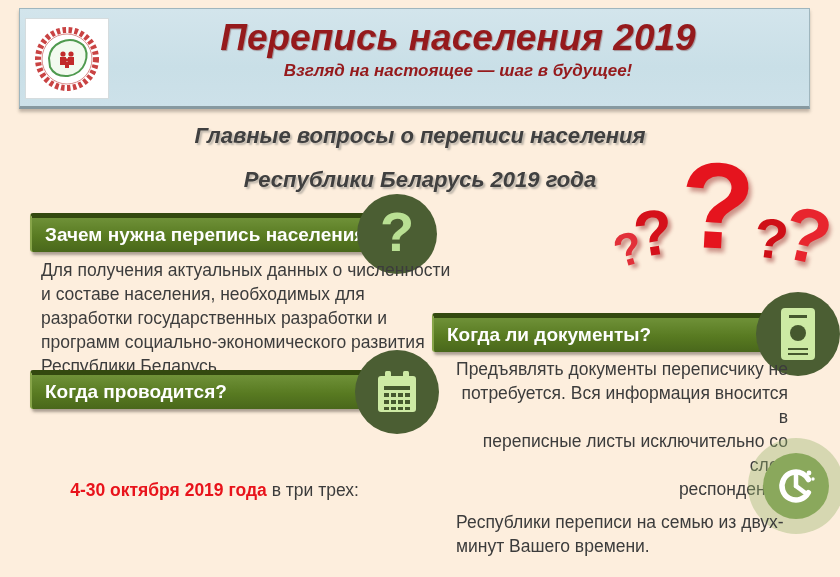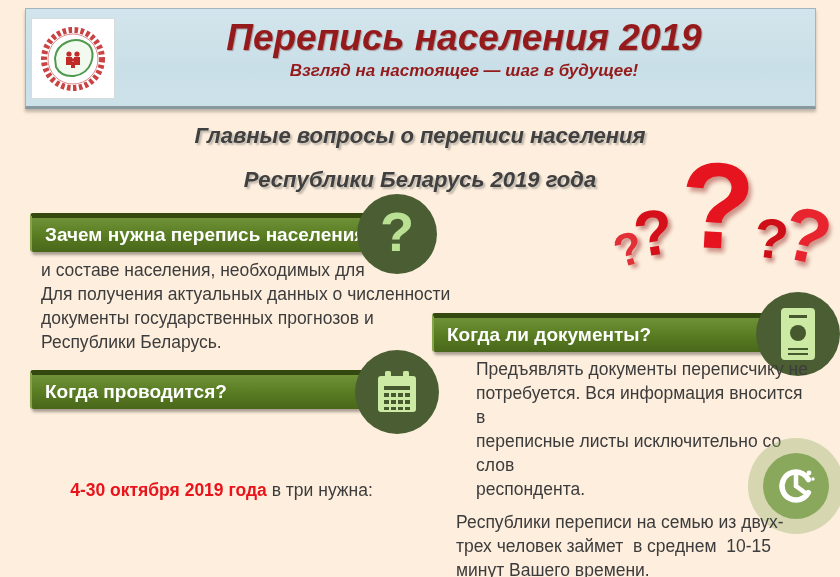"Перепись населения 2019" .top-banner { left: 25px -> 19px }
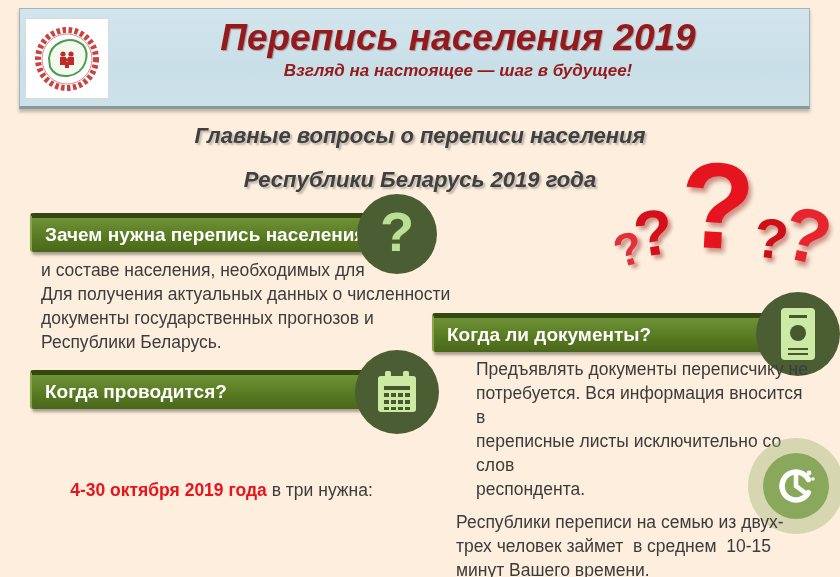"и составе населения, необходимых для" div { order: before "Для получения актуальных данных о" -> after "Для получения актуальных данных о" }
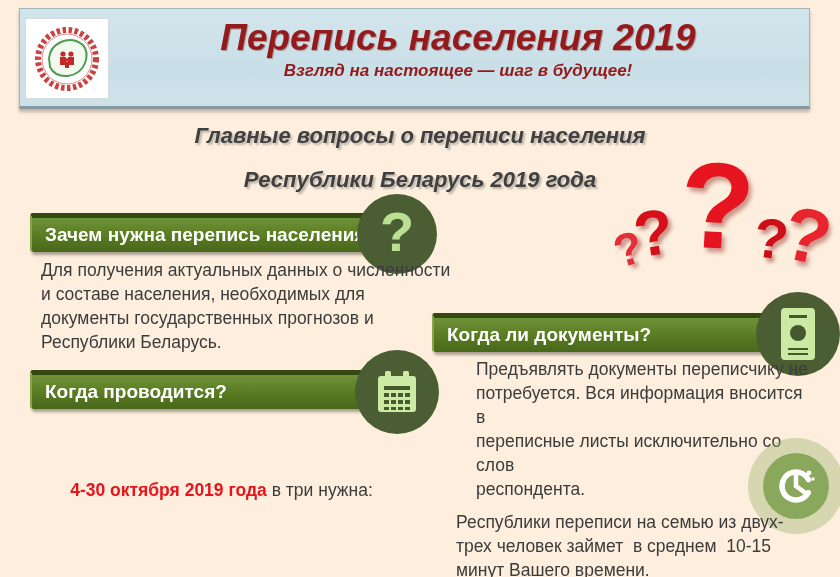"документы государственных прогнозов и" div { text: документы государственных прогнозов -> разработки государственных разработки }
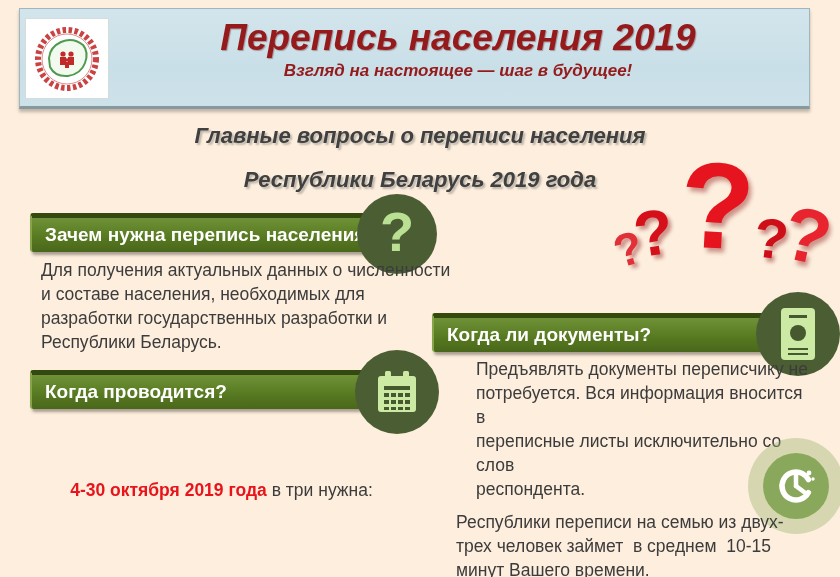"программ социально-экономического" div { html: none -> <div>программ социально-экономического развития</div> }
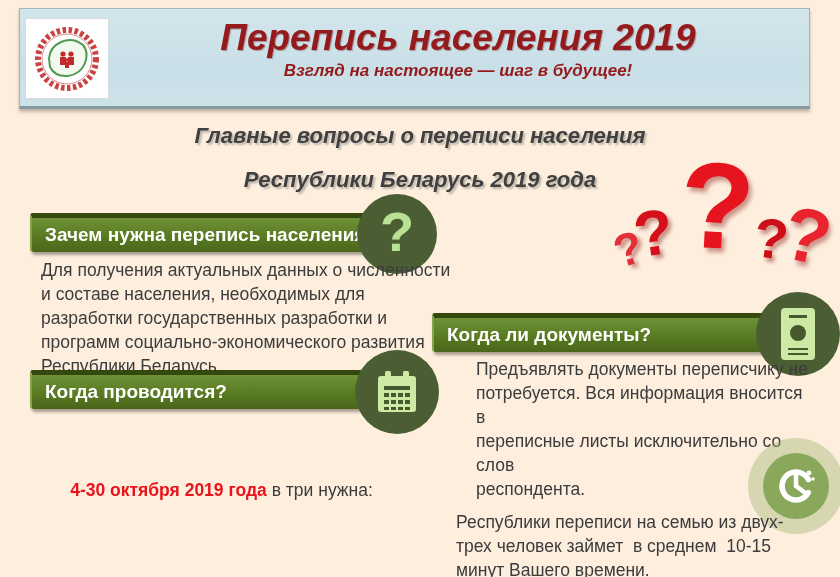"Предъявлять документы переписчику не" .p-docs { left: 476px -> 456px; text-align: none -> right }
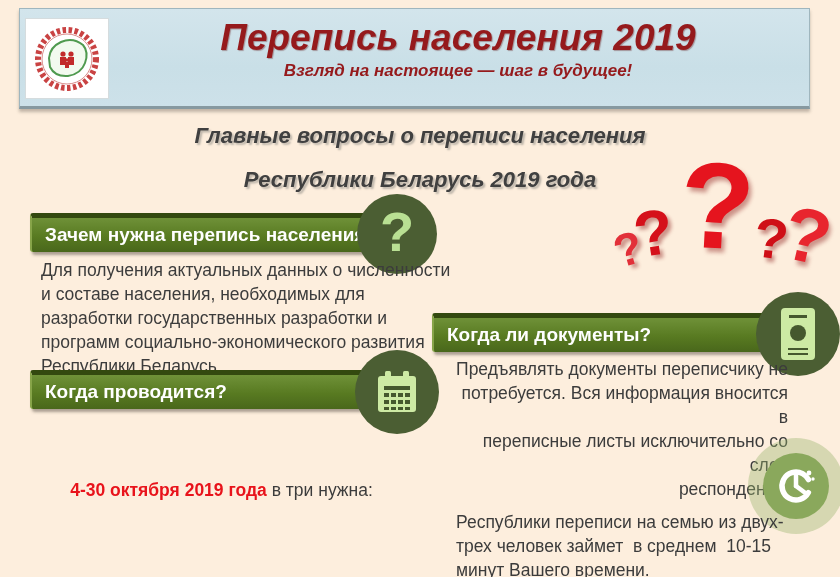"в три нужна:" span { text: нужна -> трех }
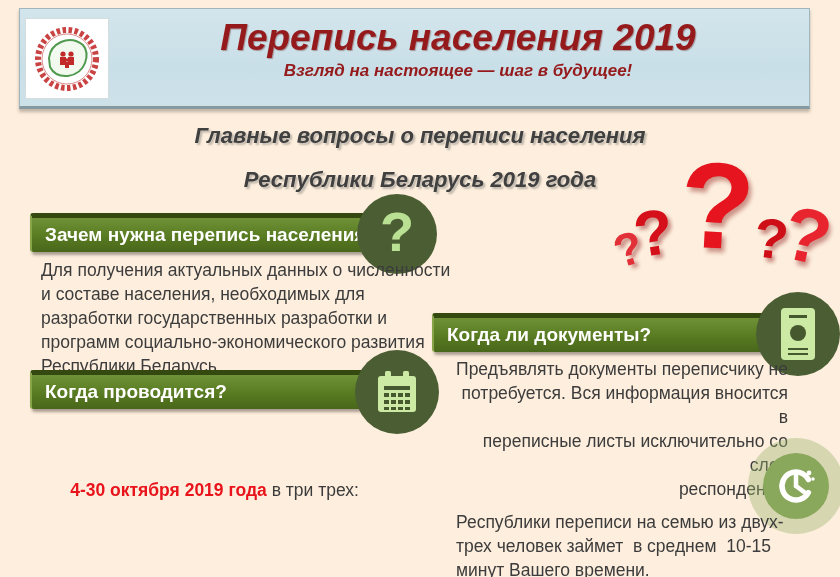"трех человек займет в среднем" div { html: <div>трех человек займет в среднем 10-15</div> -> none }
